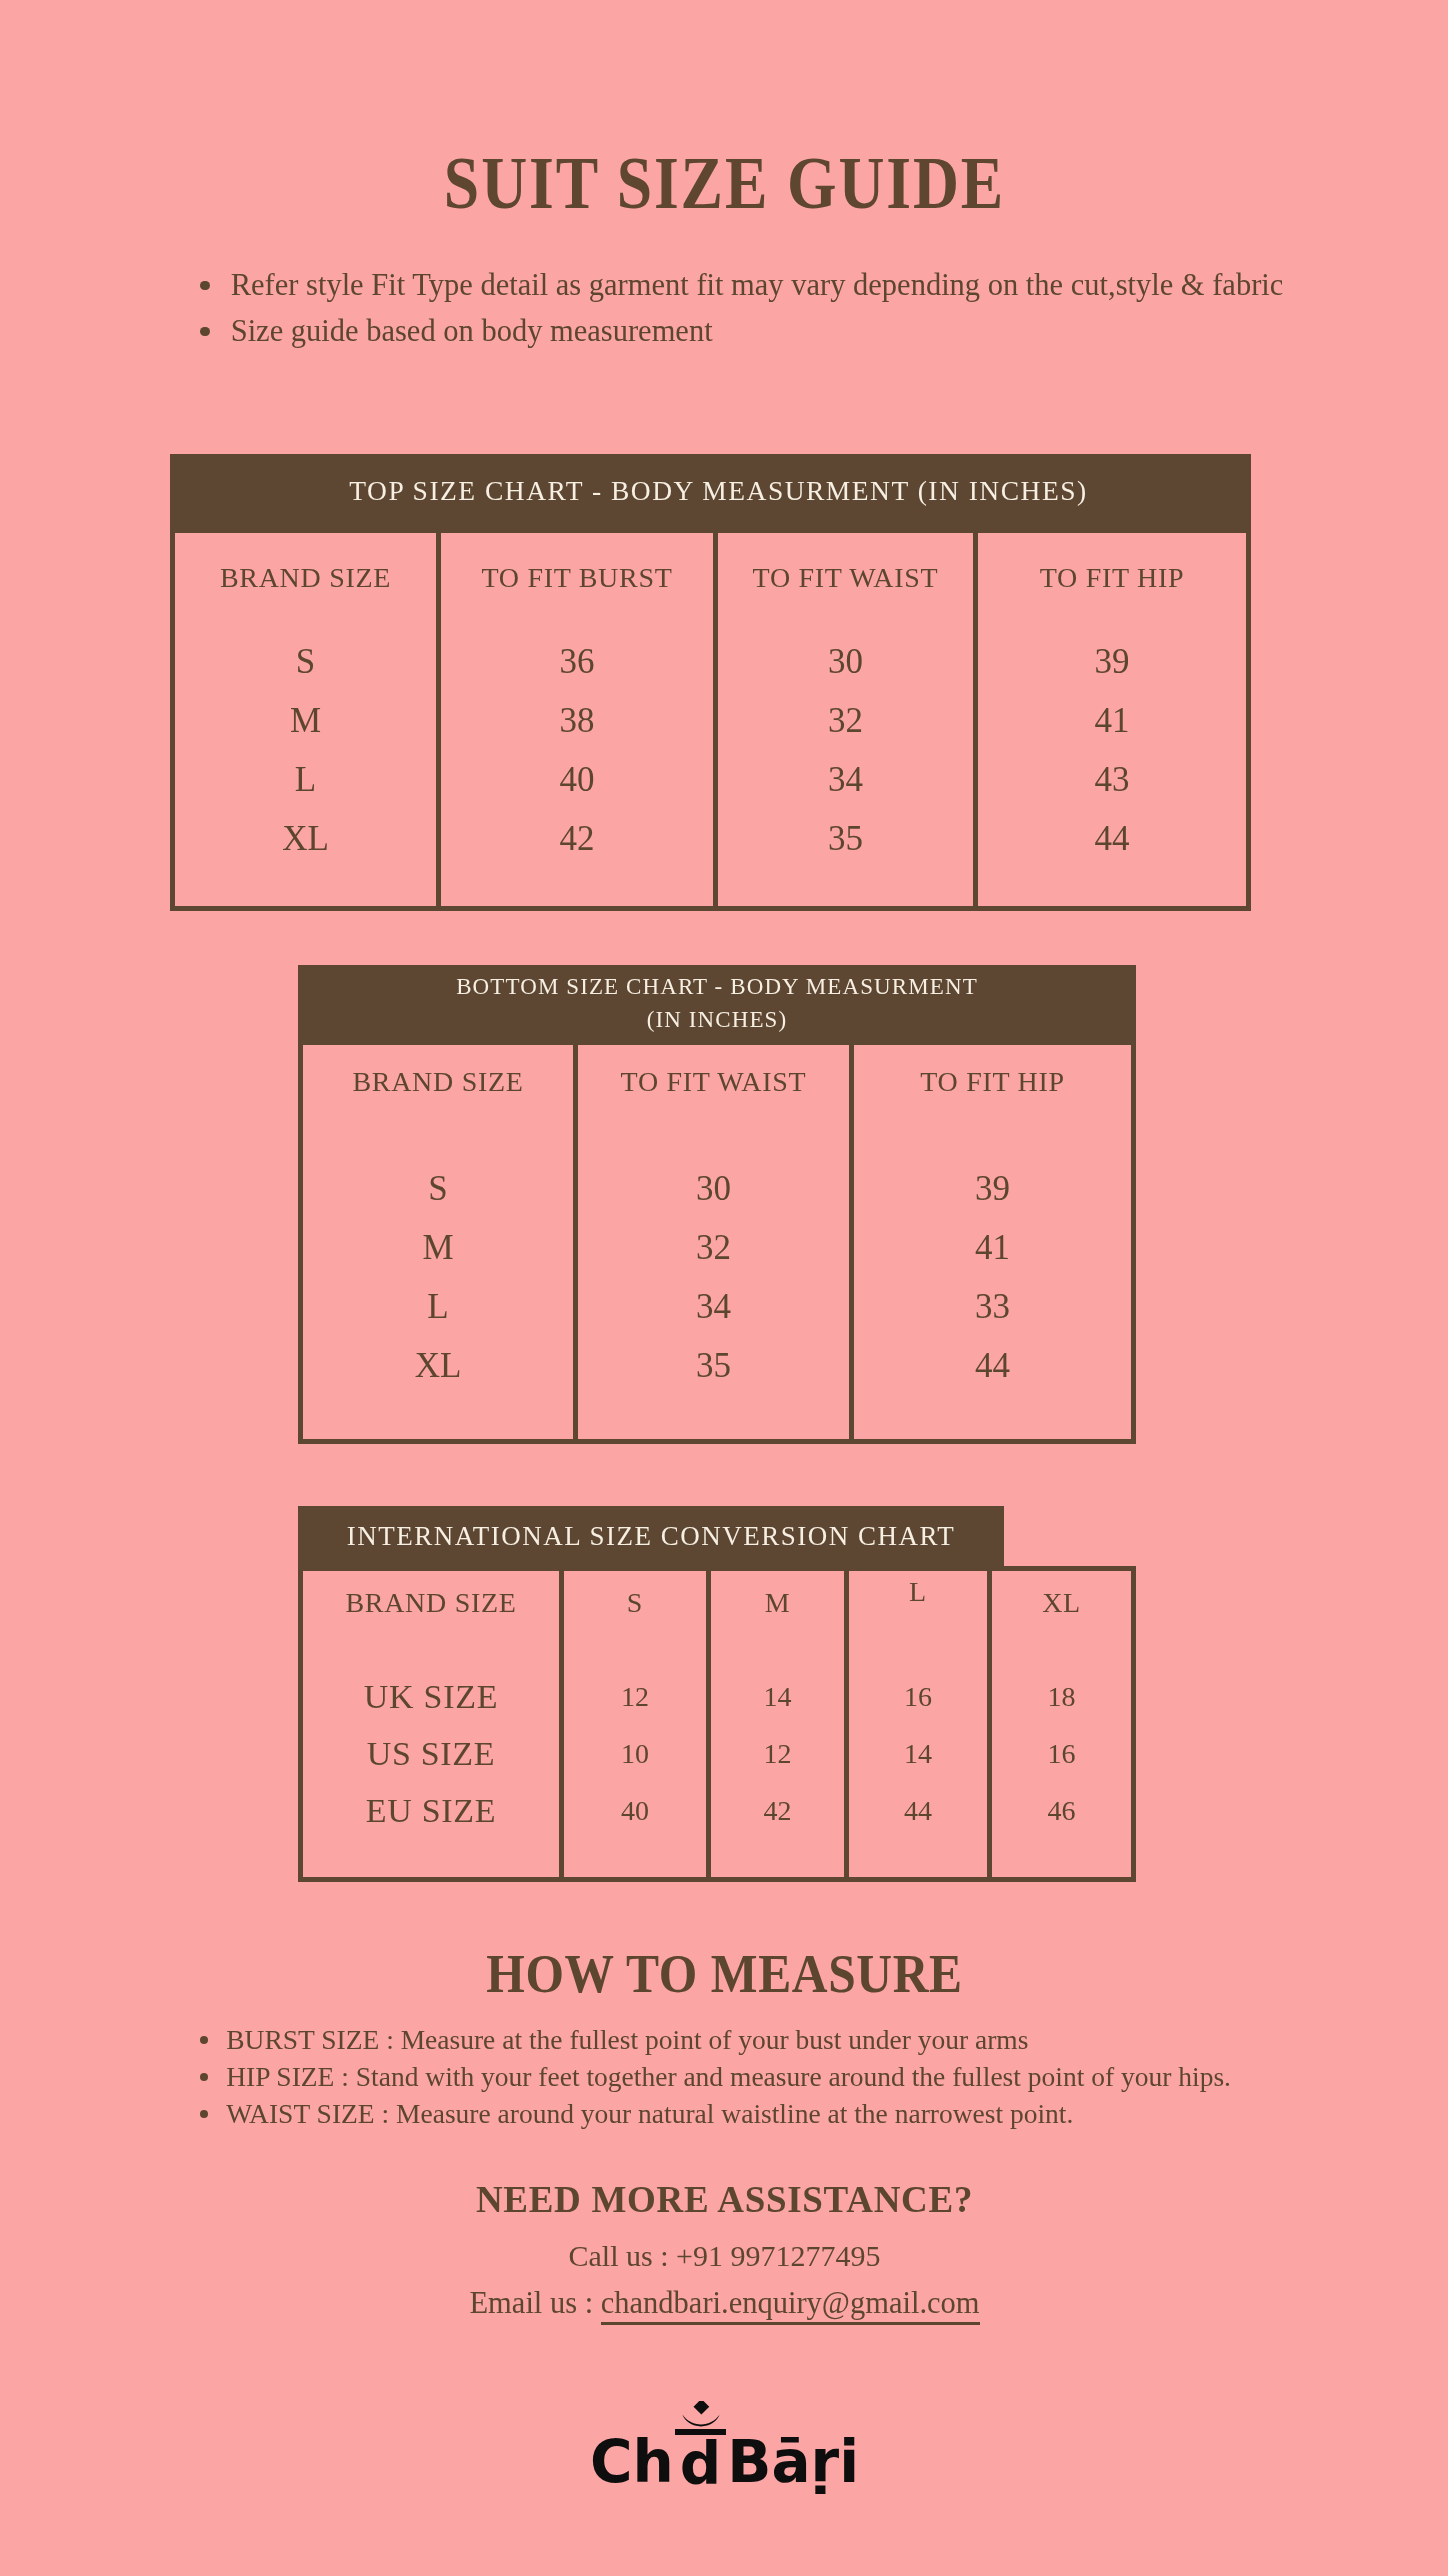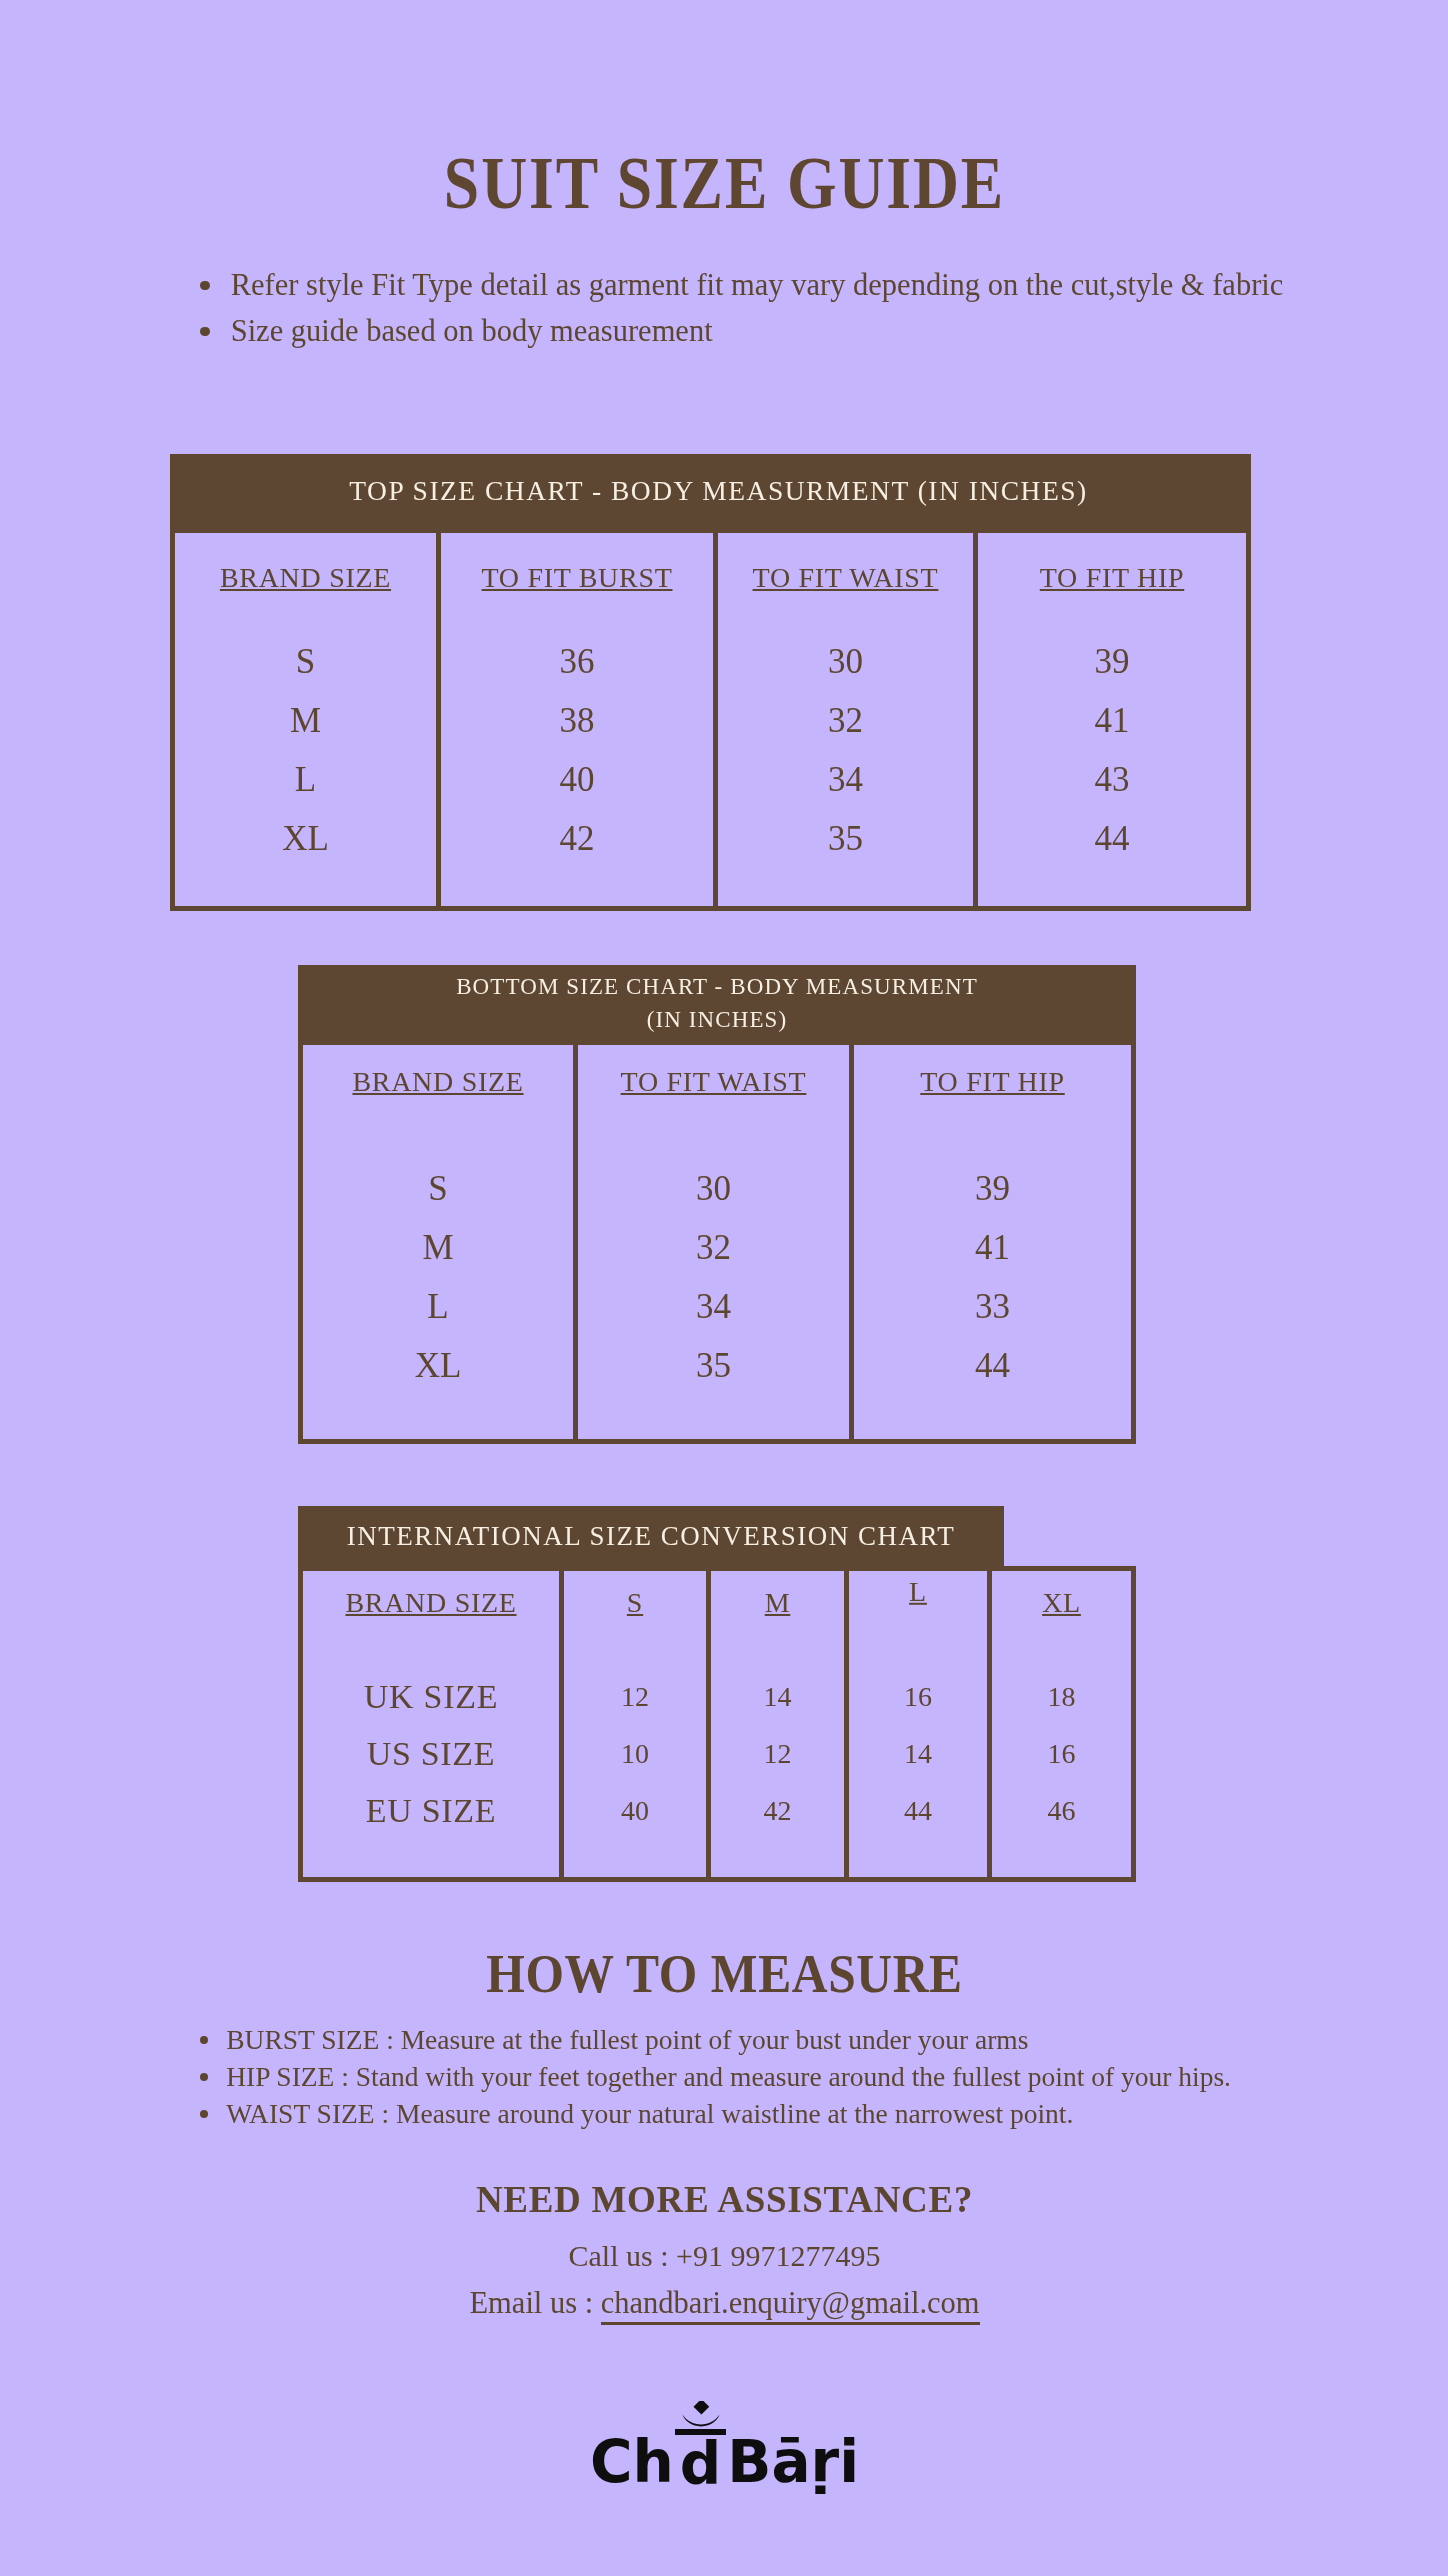"SUIT SIZE GUIDE" .page { background: #c4b5fd -> #fca5a5 }
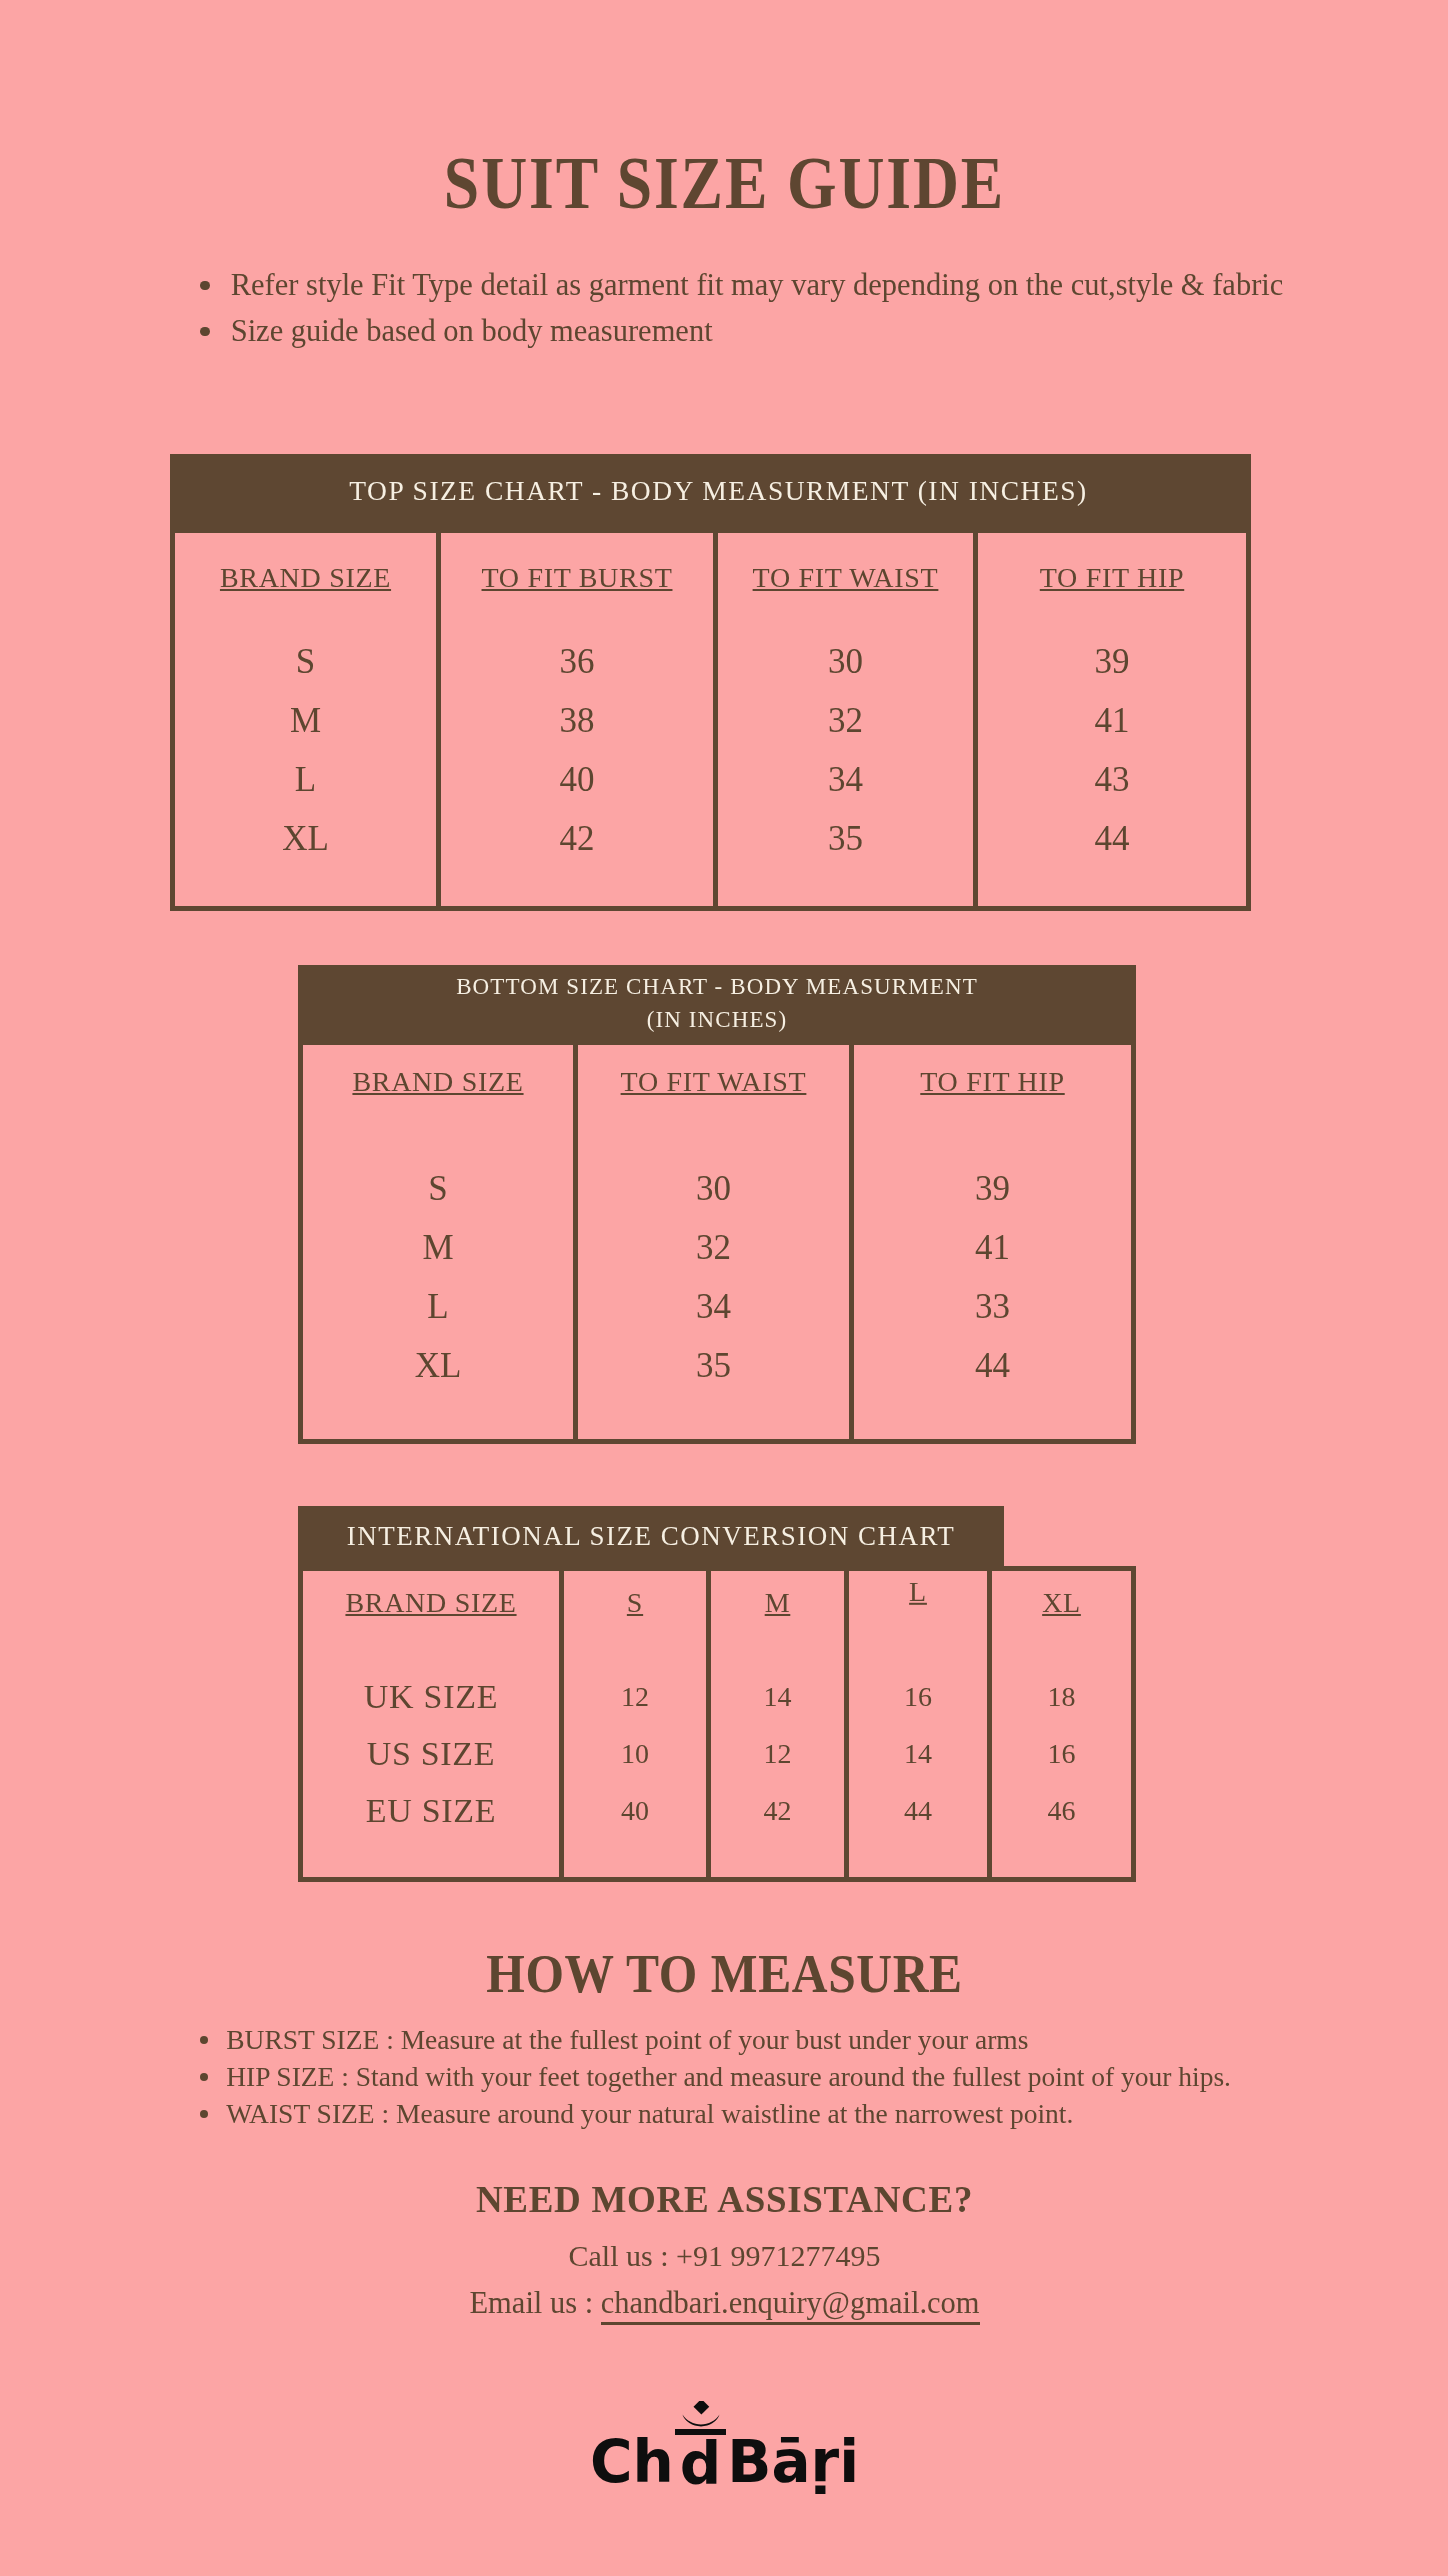"BRAND SIZE" .colhead { text-decoration: underline -> none }
